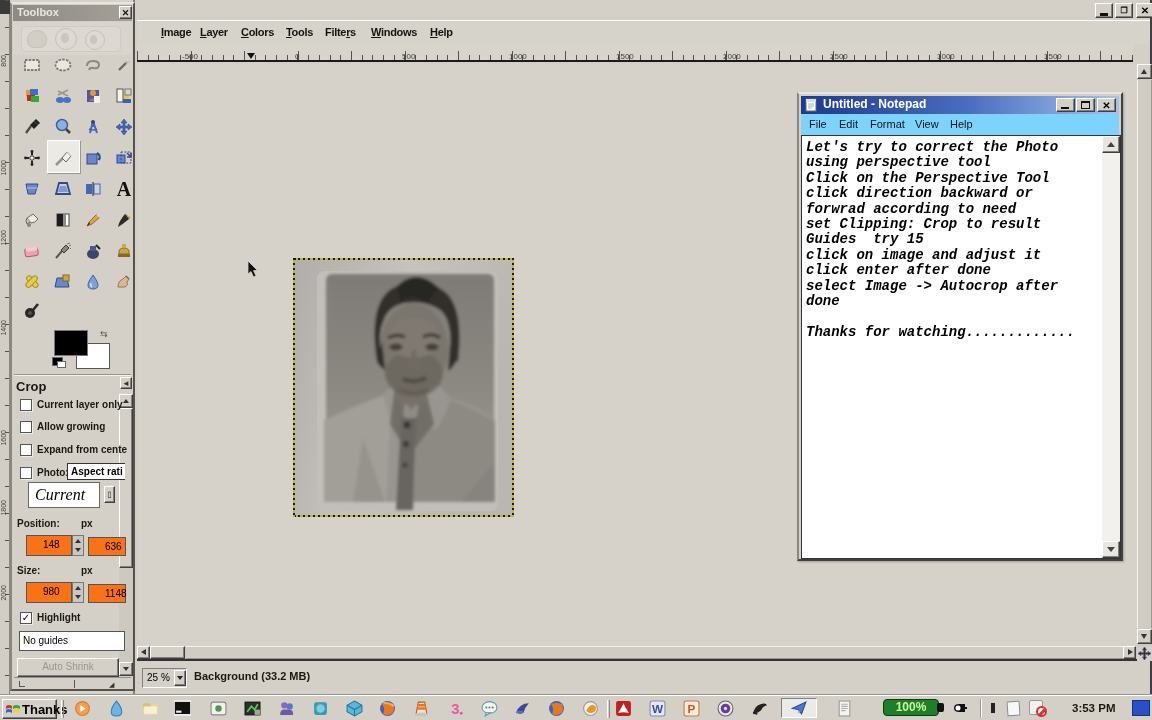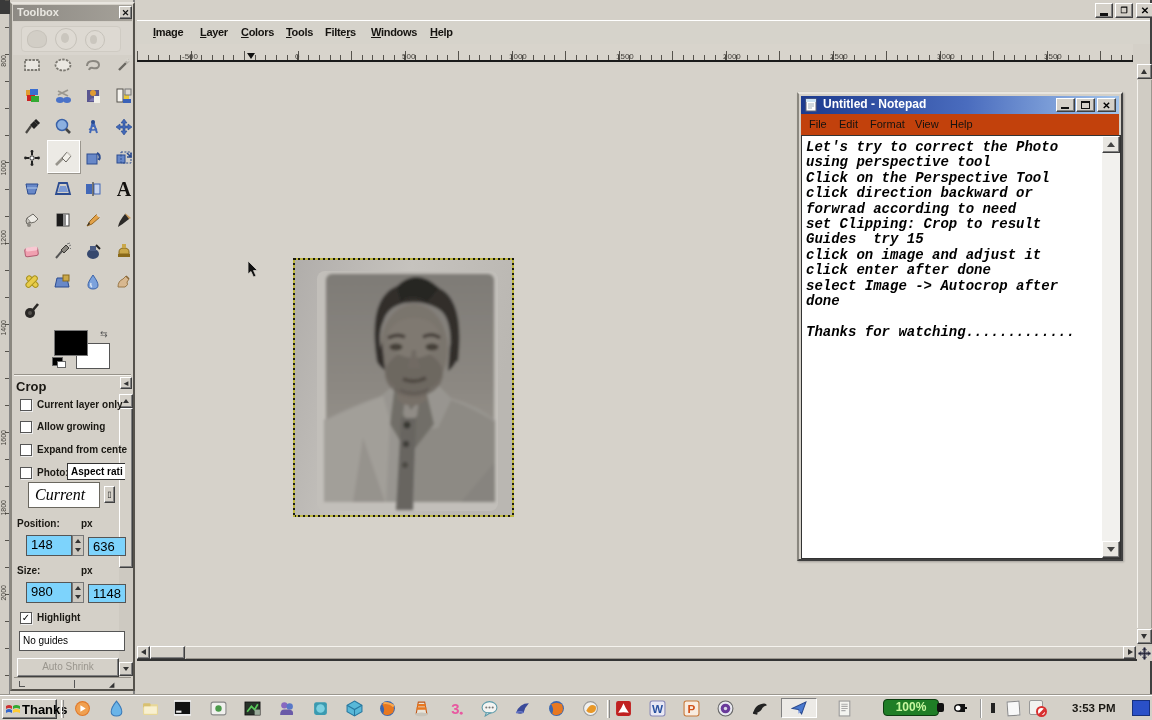"Image" span.abs { left: 16px -> 24px }
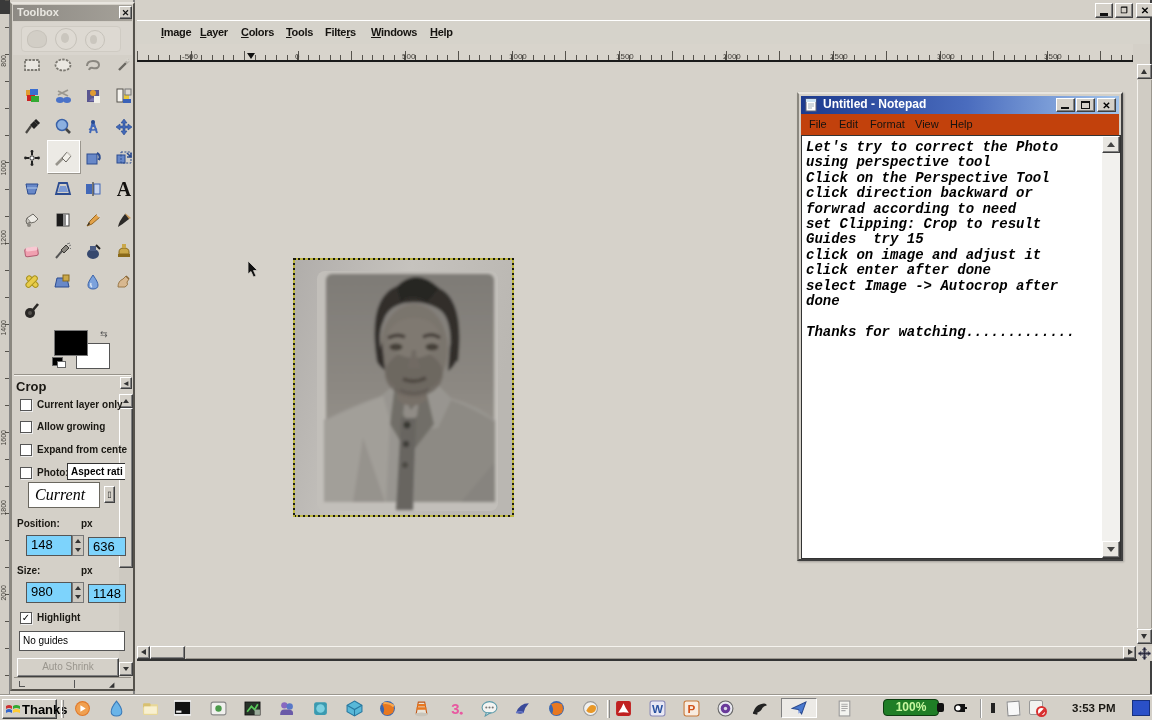"File" div.abs { background: #c2410c -> #7dd3fc }
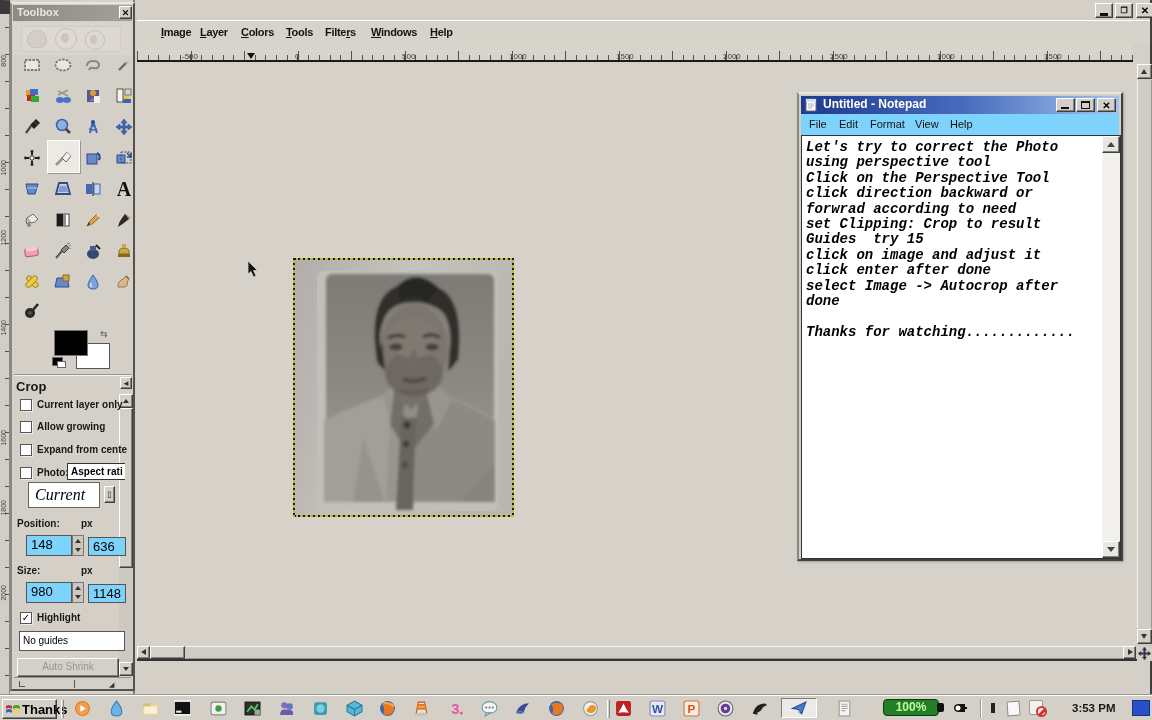"148" .spin { background: #7dd3fc -> #f97316; font-size: 13px -> 10px; padding-left: 4px -> 16px }
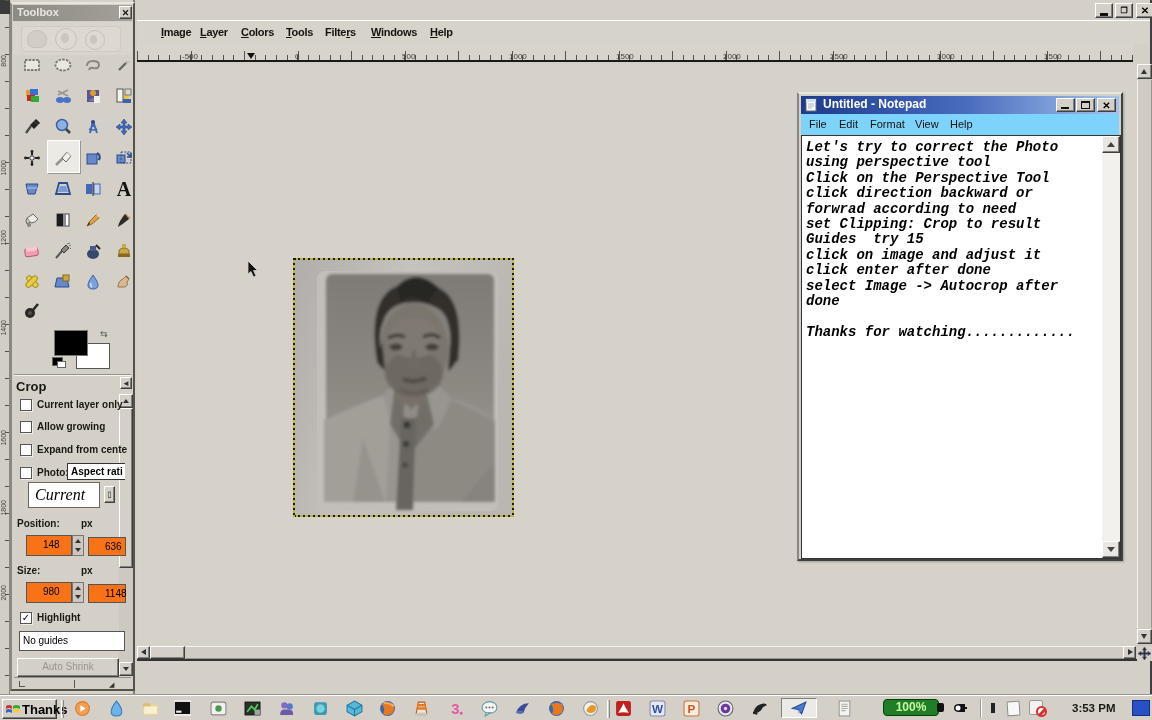"25 %" div.abs { html: none -> <div> <div>25 %</div> <div></div> <div></div> <div>Background (33.2 MB)</div> </div> }
